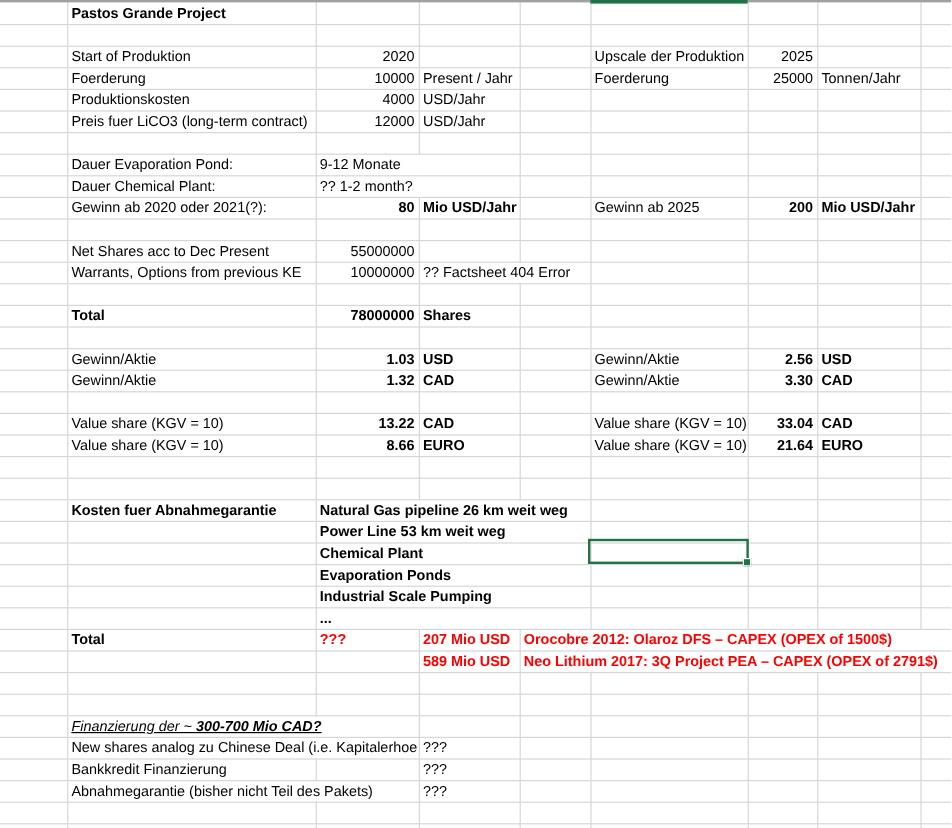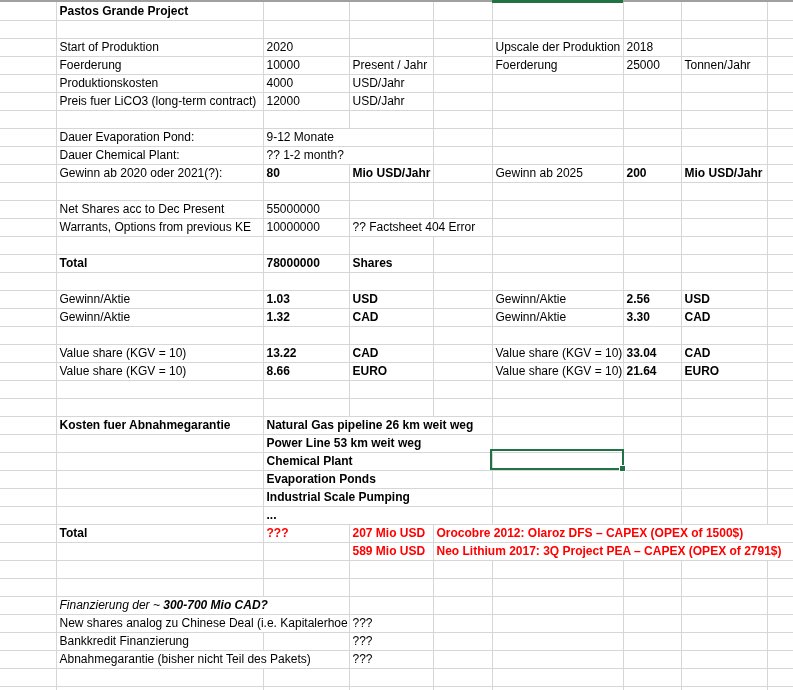"2020" td.right { text-align: left -> right }
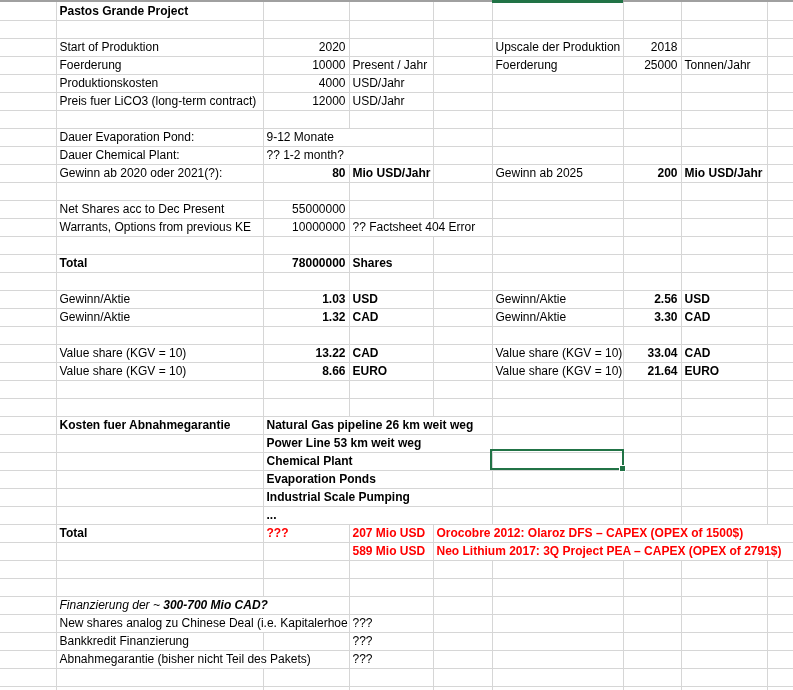"2018" td.right { text: 2018 -> 2025 }
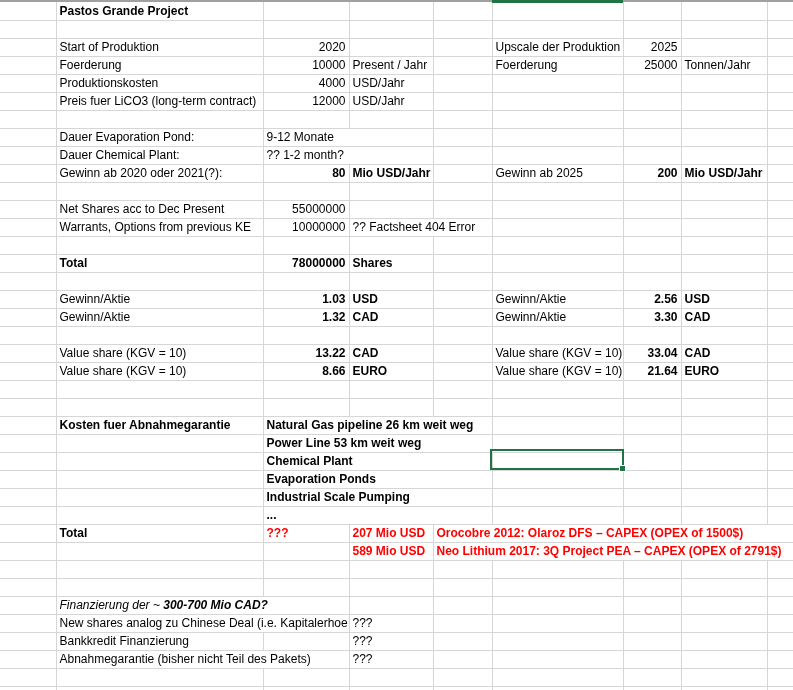"Finanzierung der ~ 300-700 Mio" td.title { text-decoration: none -> underline }
